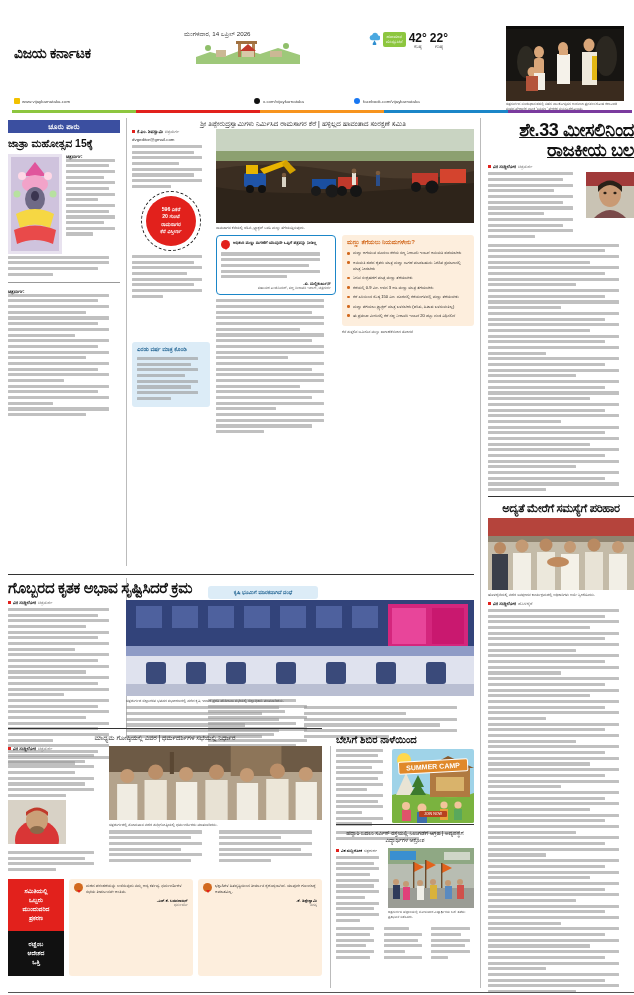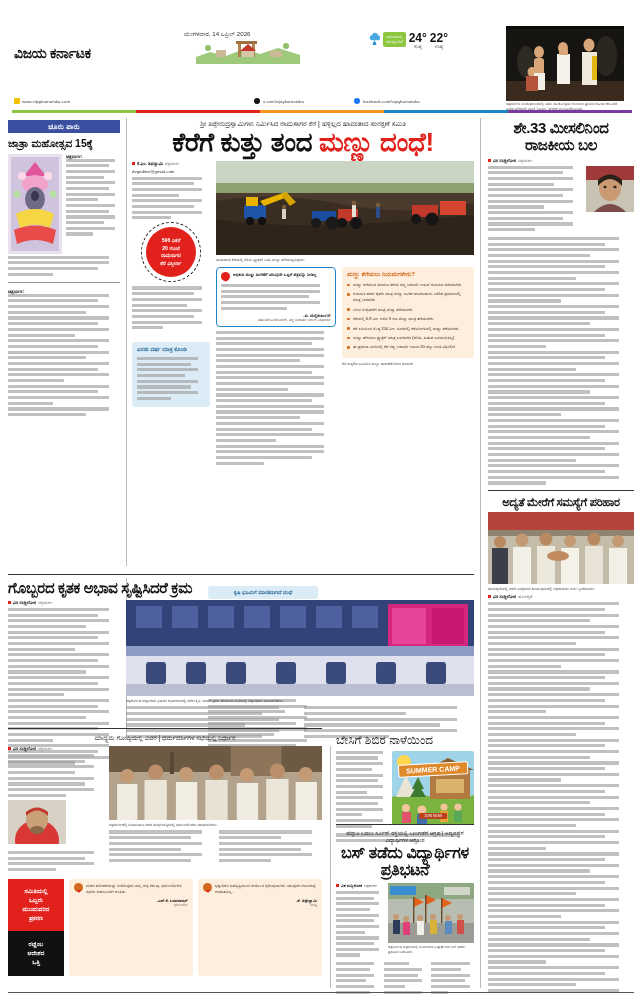"24°" span { text: 24 -> 42 }
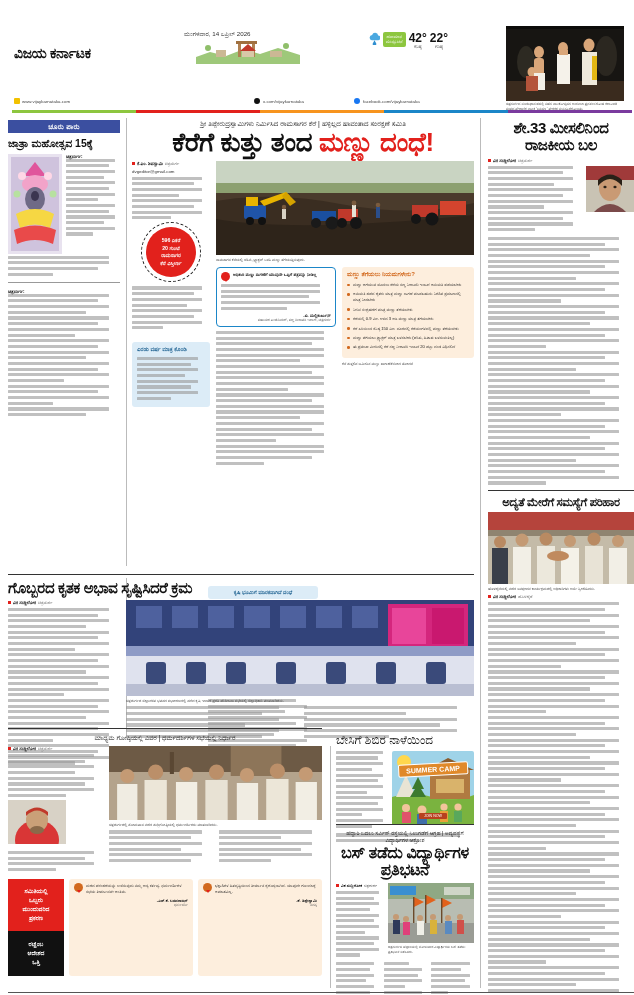"ಕೆರೆಗೆ ಕುತ್ತು ತಂದ ಮಣ್ಣು ದಂಧೆ!" div.hl { html: <div> <span>ಕೆರೆಗೆ ಕುತ್ತು ತಂದ </span><span>ಮಣ್ಣು ದಂಧೆ!</span> </div> -> none }
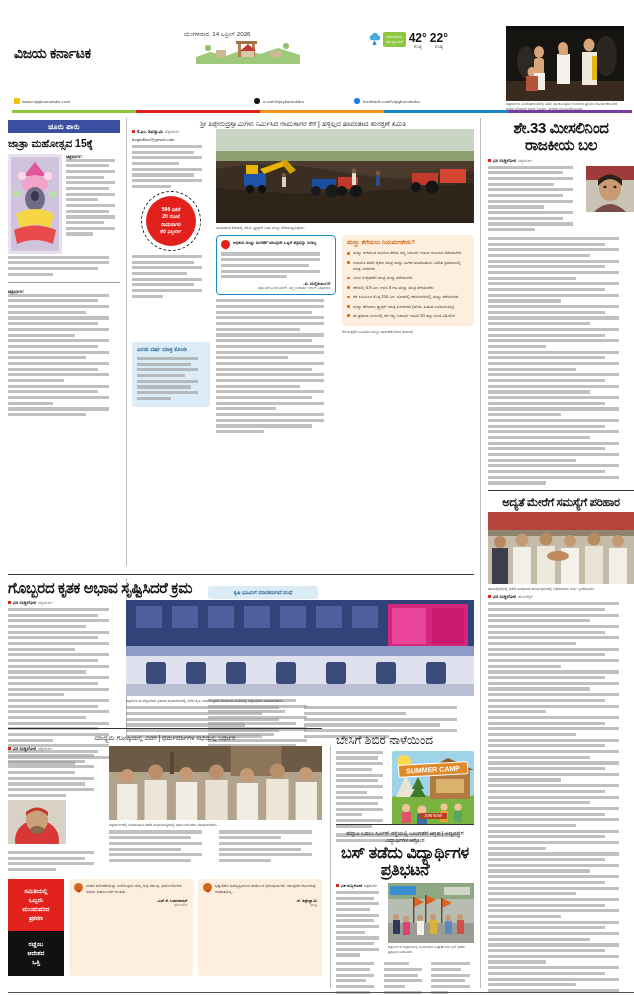"ಶೇ.33 ಮೀಸಲಿನಿಂದ" div.hl { font-size: 15px -> 18px; text-align: center -> right; text-decoration: none -> underline }
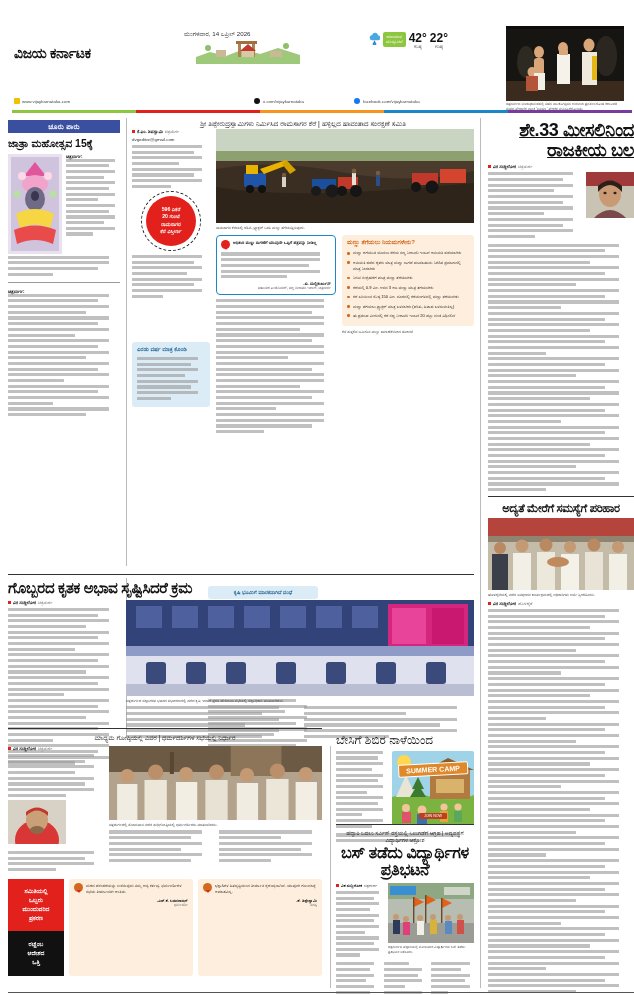"ಬೇಸಿಗೆ ಶಿಬಿರ ನಾಳೆಯಿಂದ" div { font-size: 12px -> 10px; font-weight: normal -> bold }
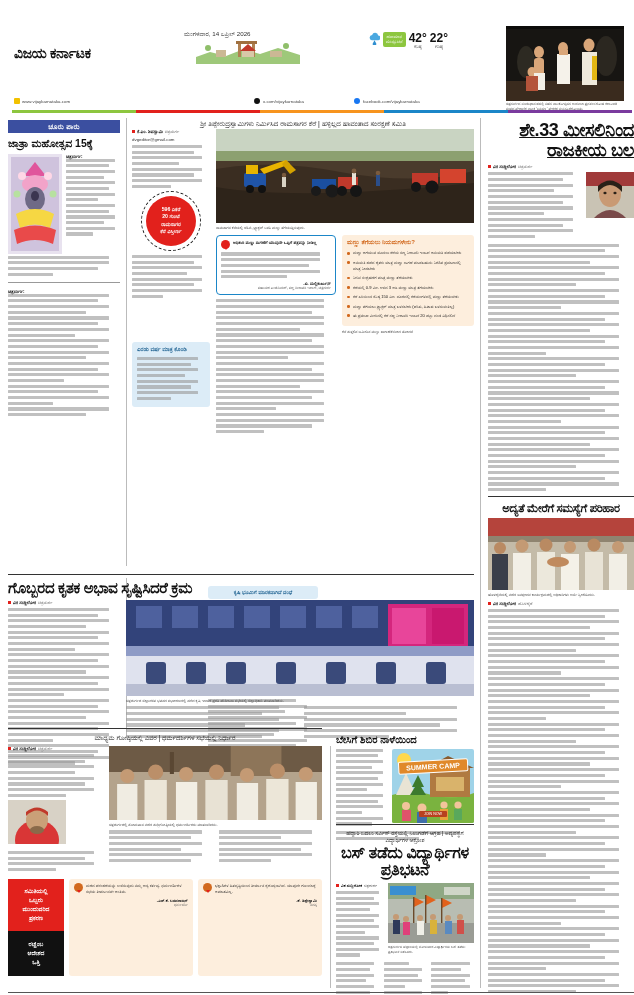"ಬಸ್ ತಡೆದು ವಿದ್ಯಾರ್ಥಿಗಳ ಪ್ರತಿಭಟನೆ" div.hl { html: <div>ಬಸ್ ತಡೆದು ವಿದ್ಯಾರ್ಥಿಗಳ ಪ್ರತಿಭಟನೆ</div> -> none }
